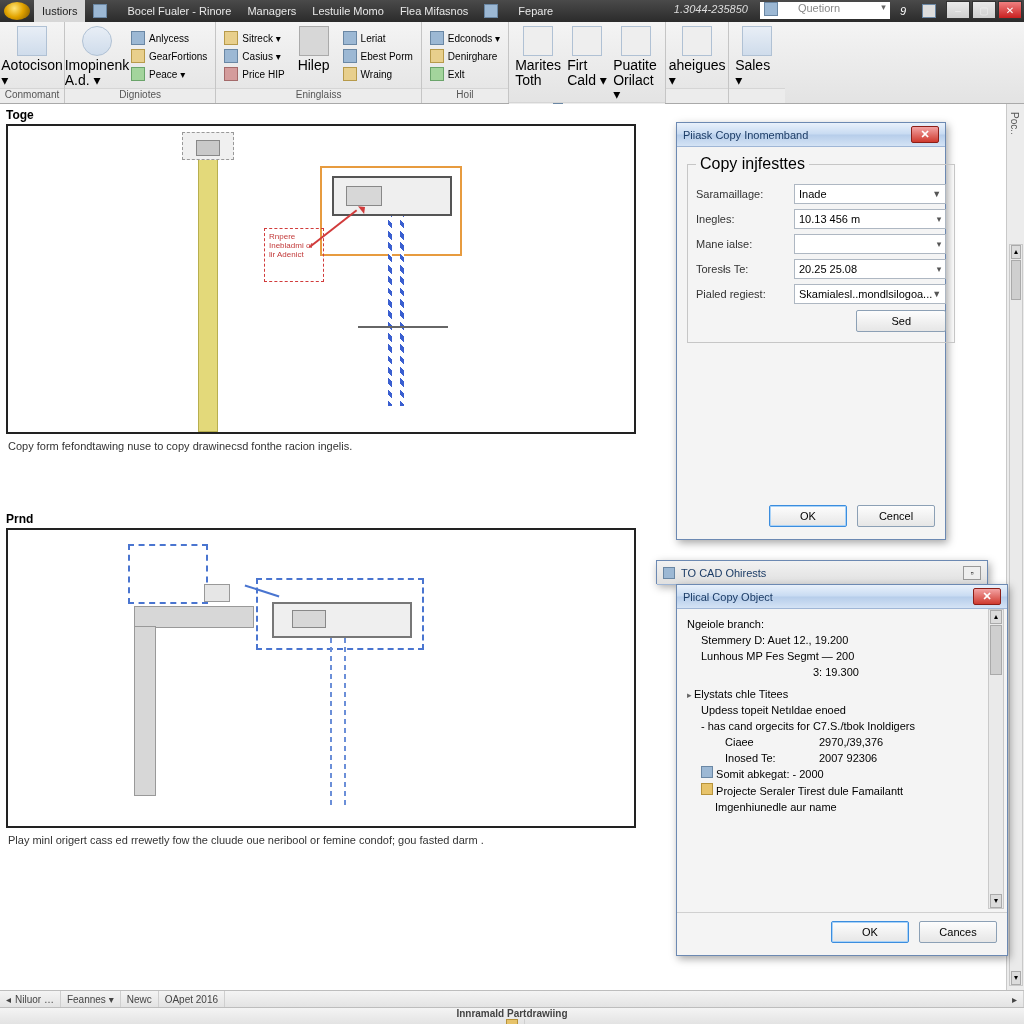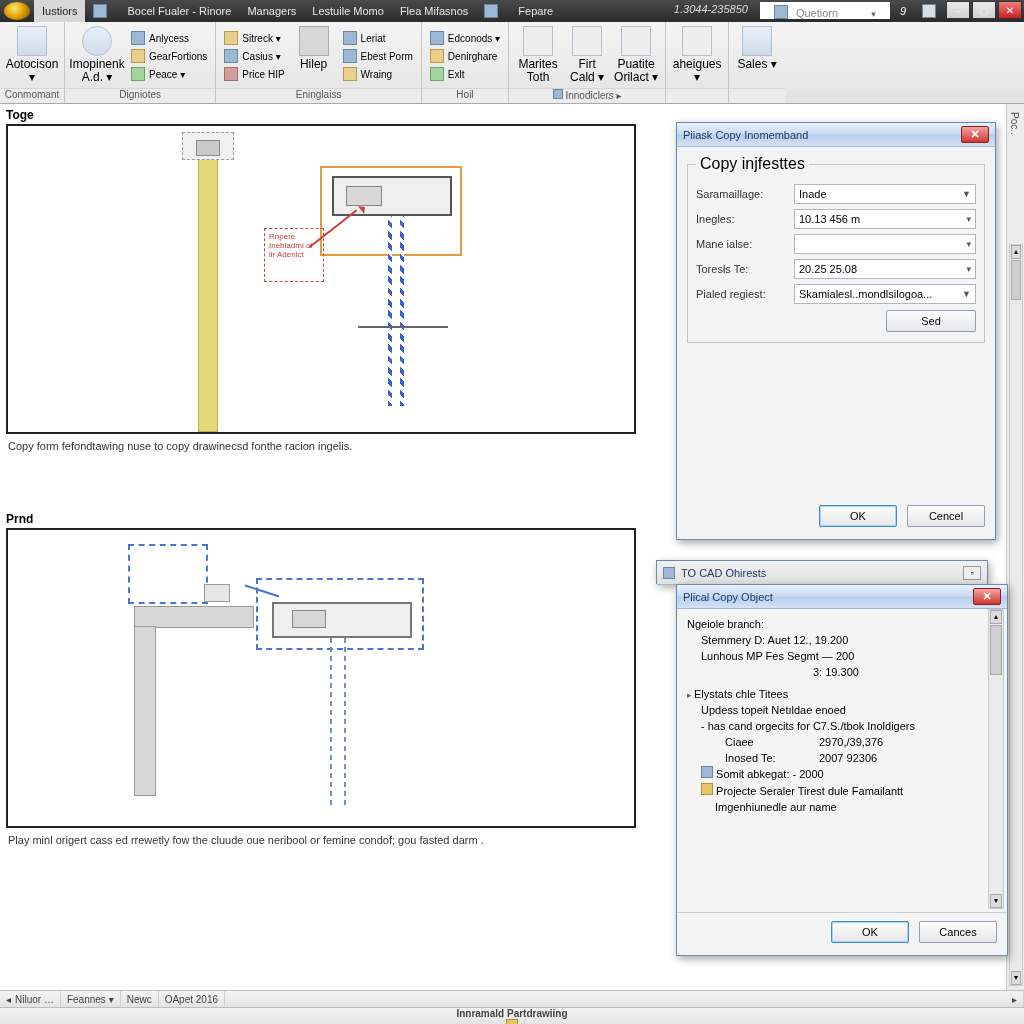"Quetiorn" .menubar .search { align-items: flex-end -> flex-start; gap: 8px -> 20px; padding: 0 14px -> 0 4px }
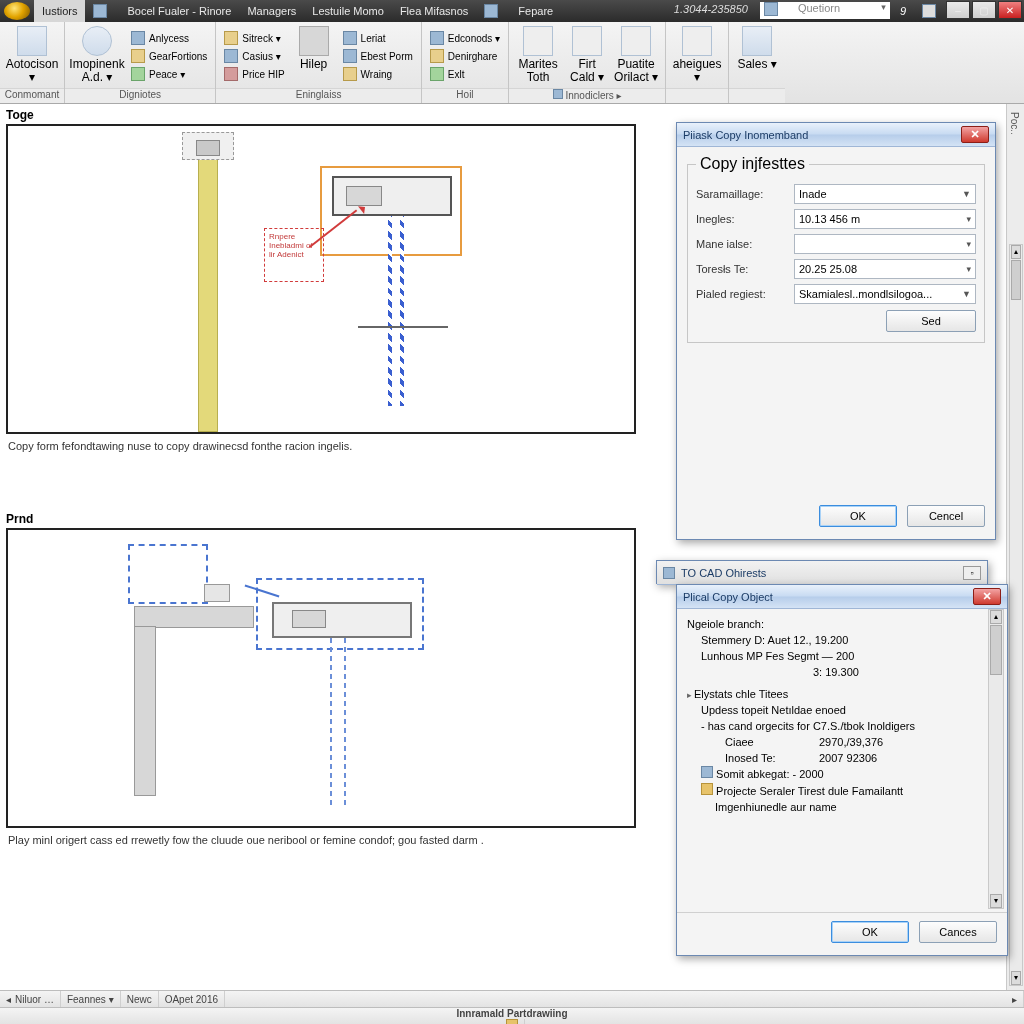"Aotocison ▾" .bigbtn .blabel { font-size: 12px -> 14px; text-align: center -> none }
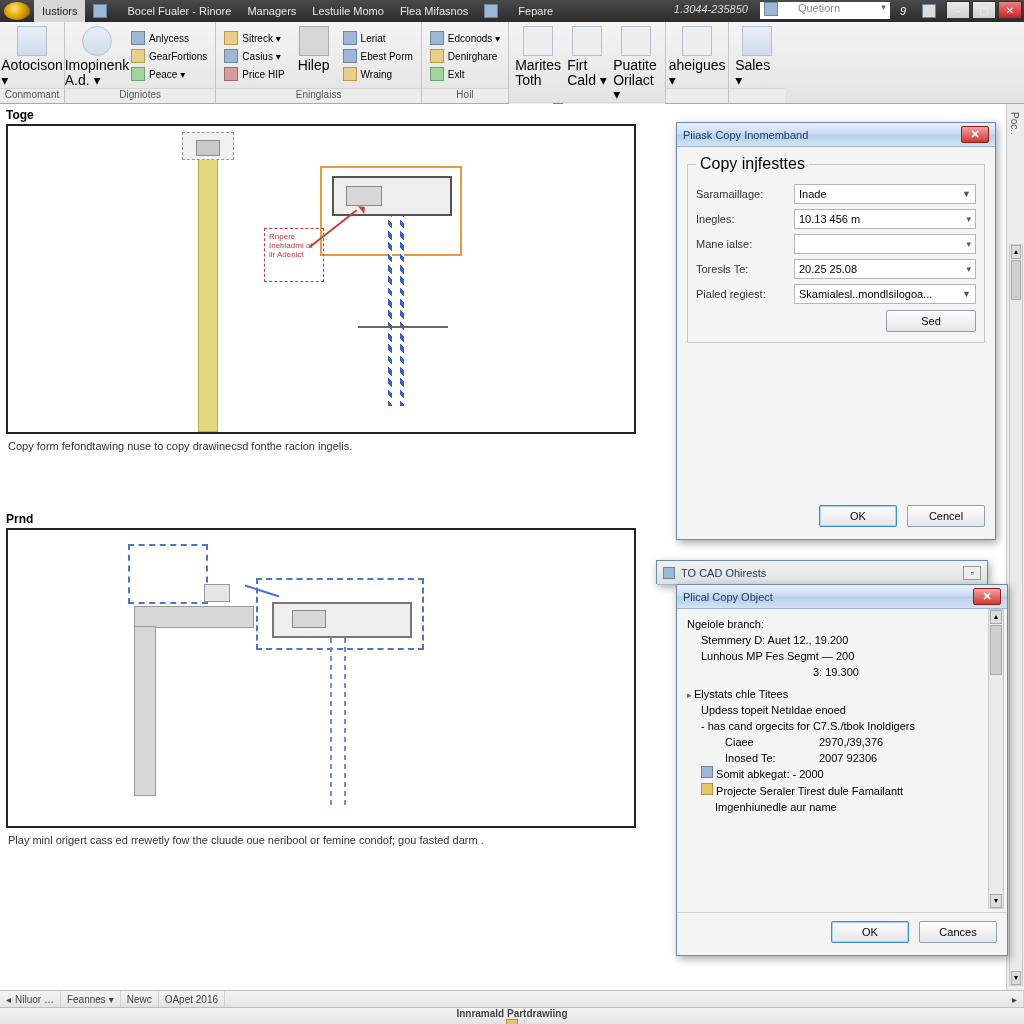"Piiask Copy Inomemband" div.dialog { width: 320px -> 270px }
